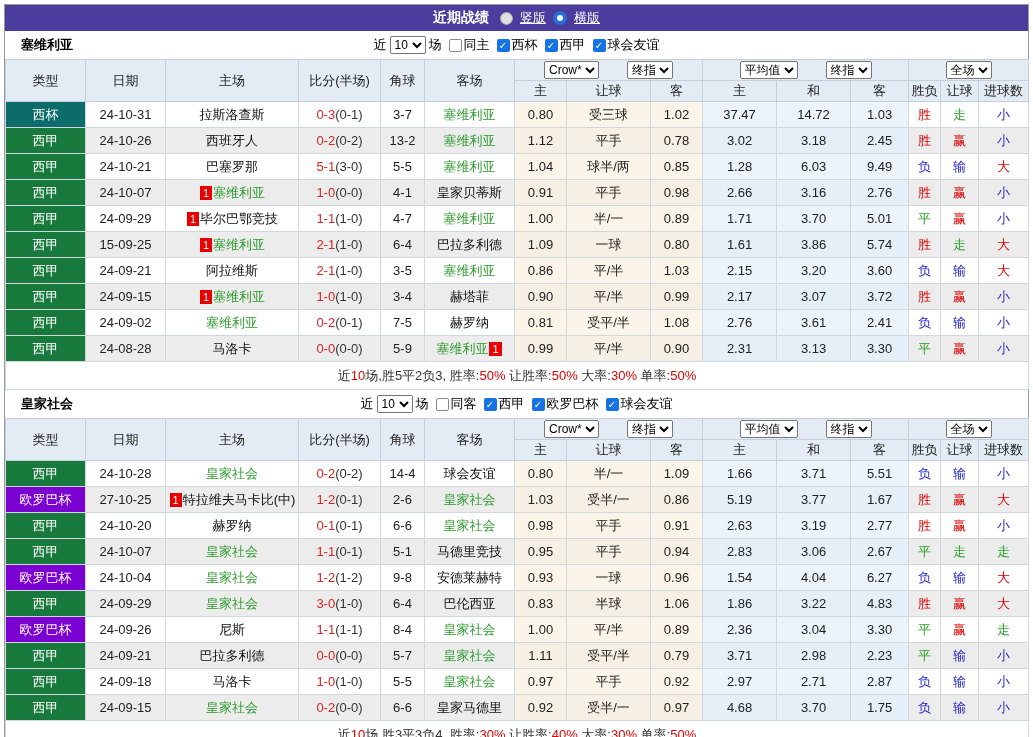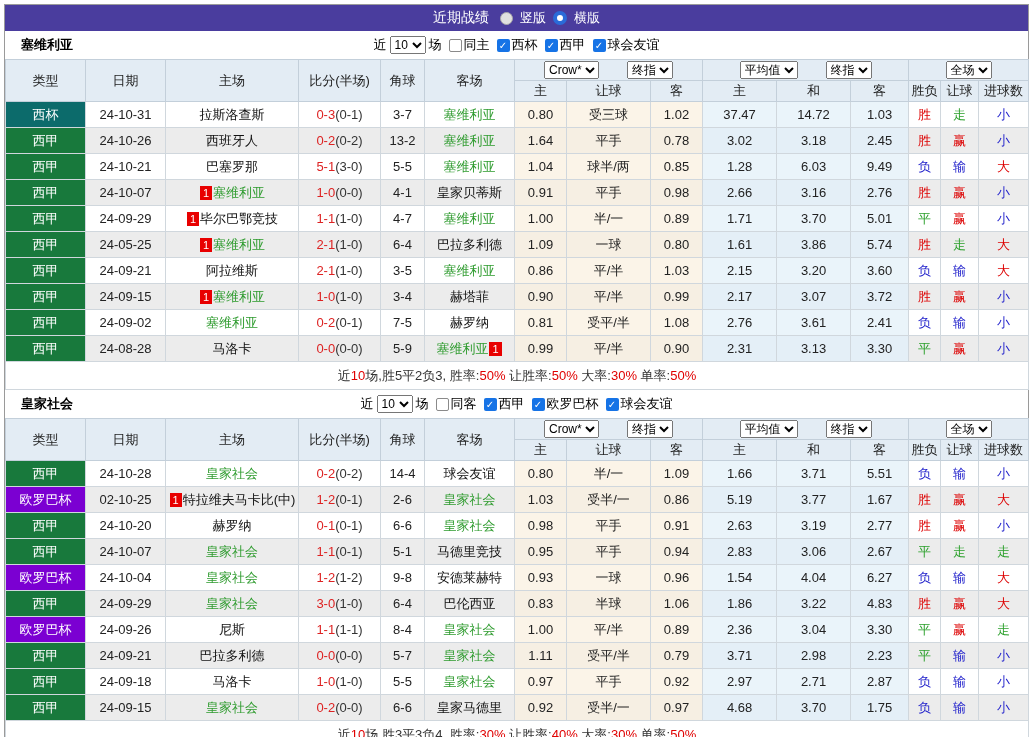"近期战绩" .titlebar .t { font-weight: normal -> bold }
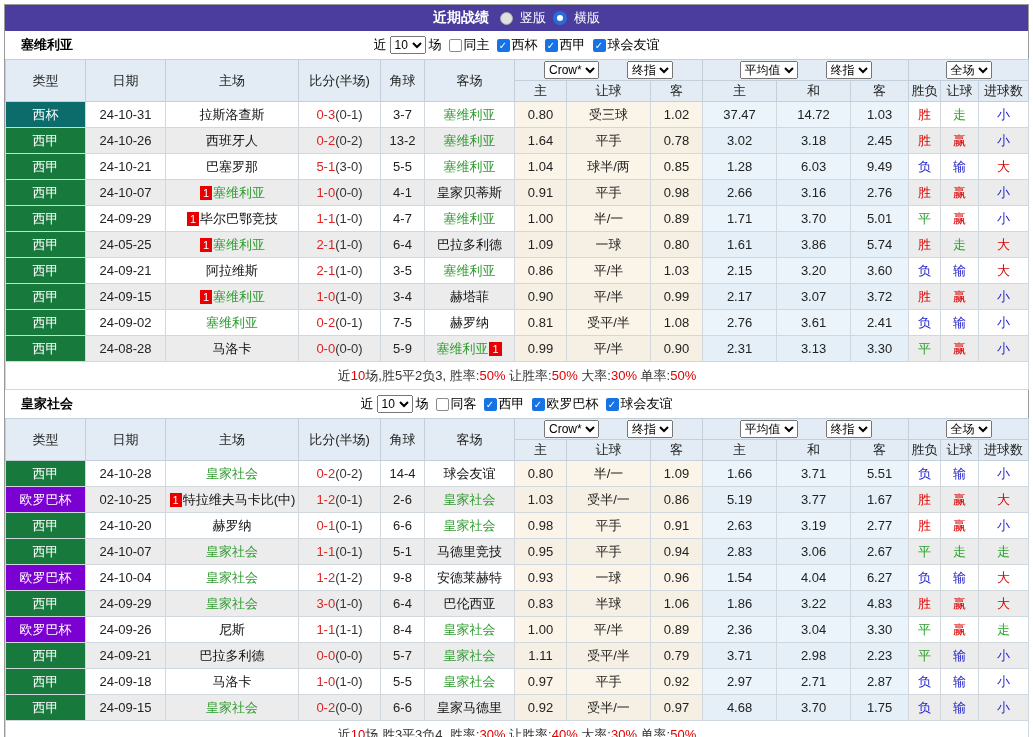"竖版" .rlabel { text-decoration: none -> underline }
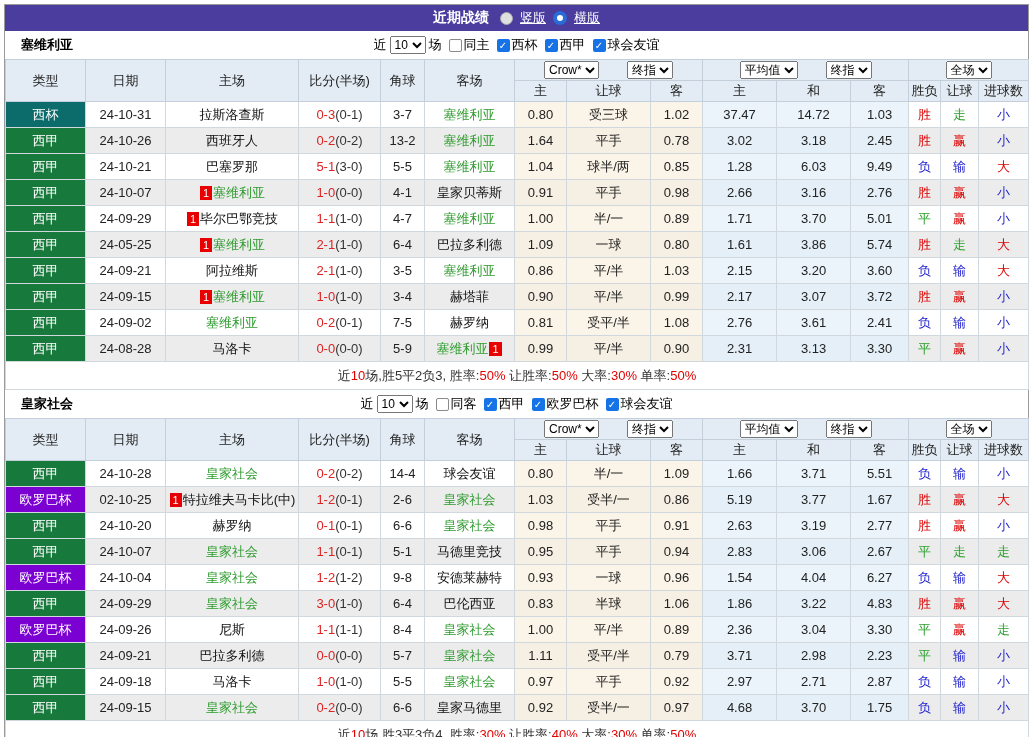"1.64" td.c-odds { text: 1.64 -> 1.12 }
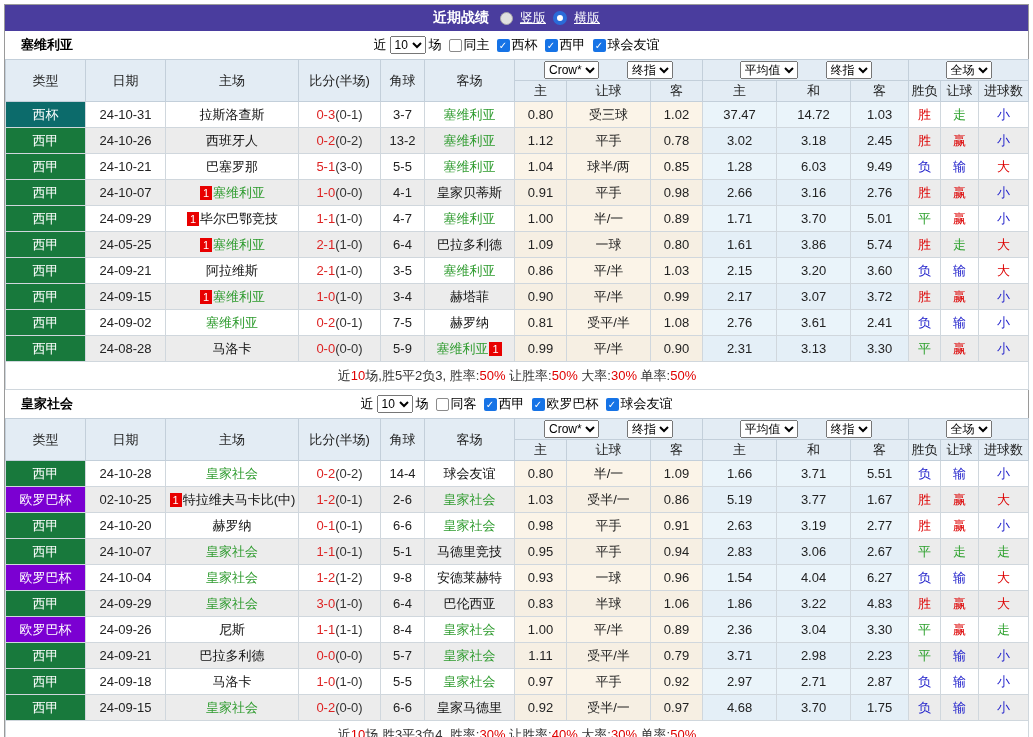"24-05-25" td { text: 24-05-25 -> 15-09-25 }
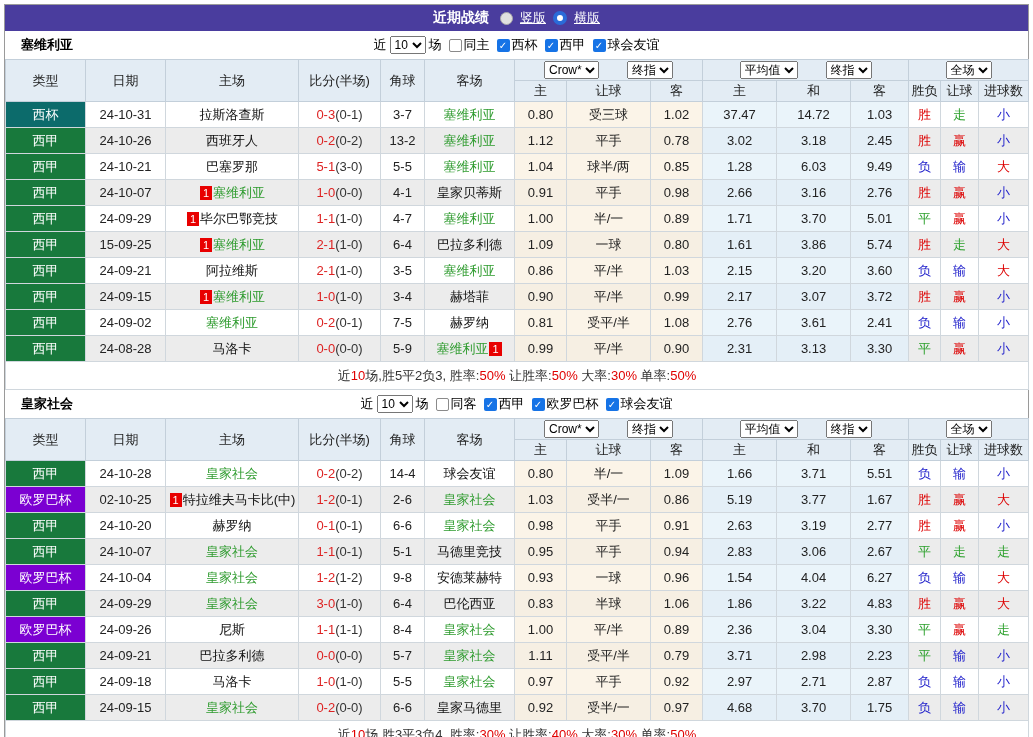"02-10-25" td { text: 02-10-25 -> 27-10-25 }
